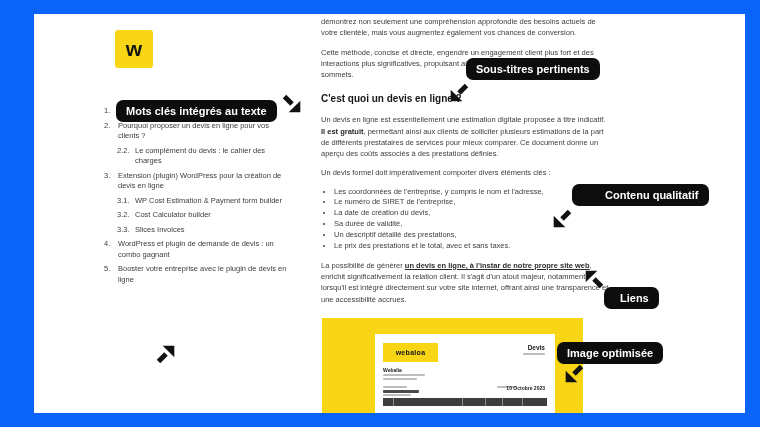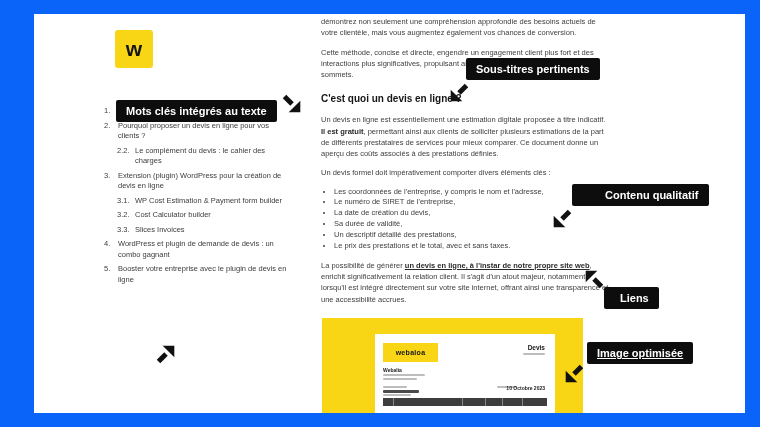"Sous-titres pertinents" .tag { border-radius: 2px -> 7px }
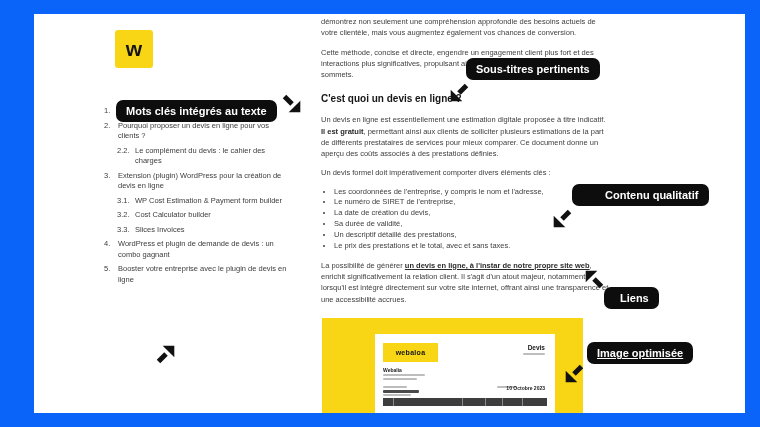"Image optimisée" .tag-image { left: 587px -> 557px; text-decoration: underline -> none }
